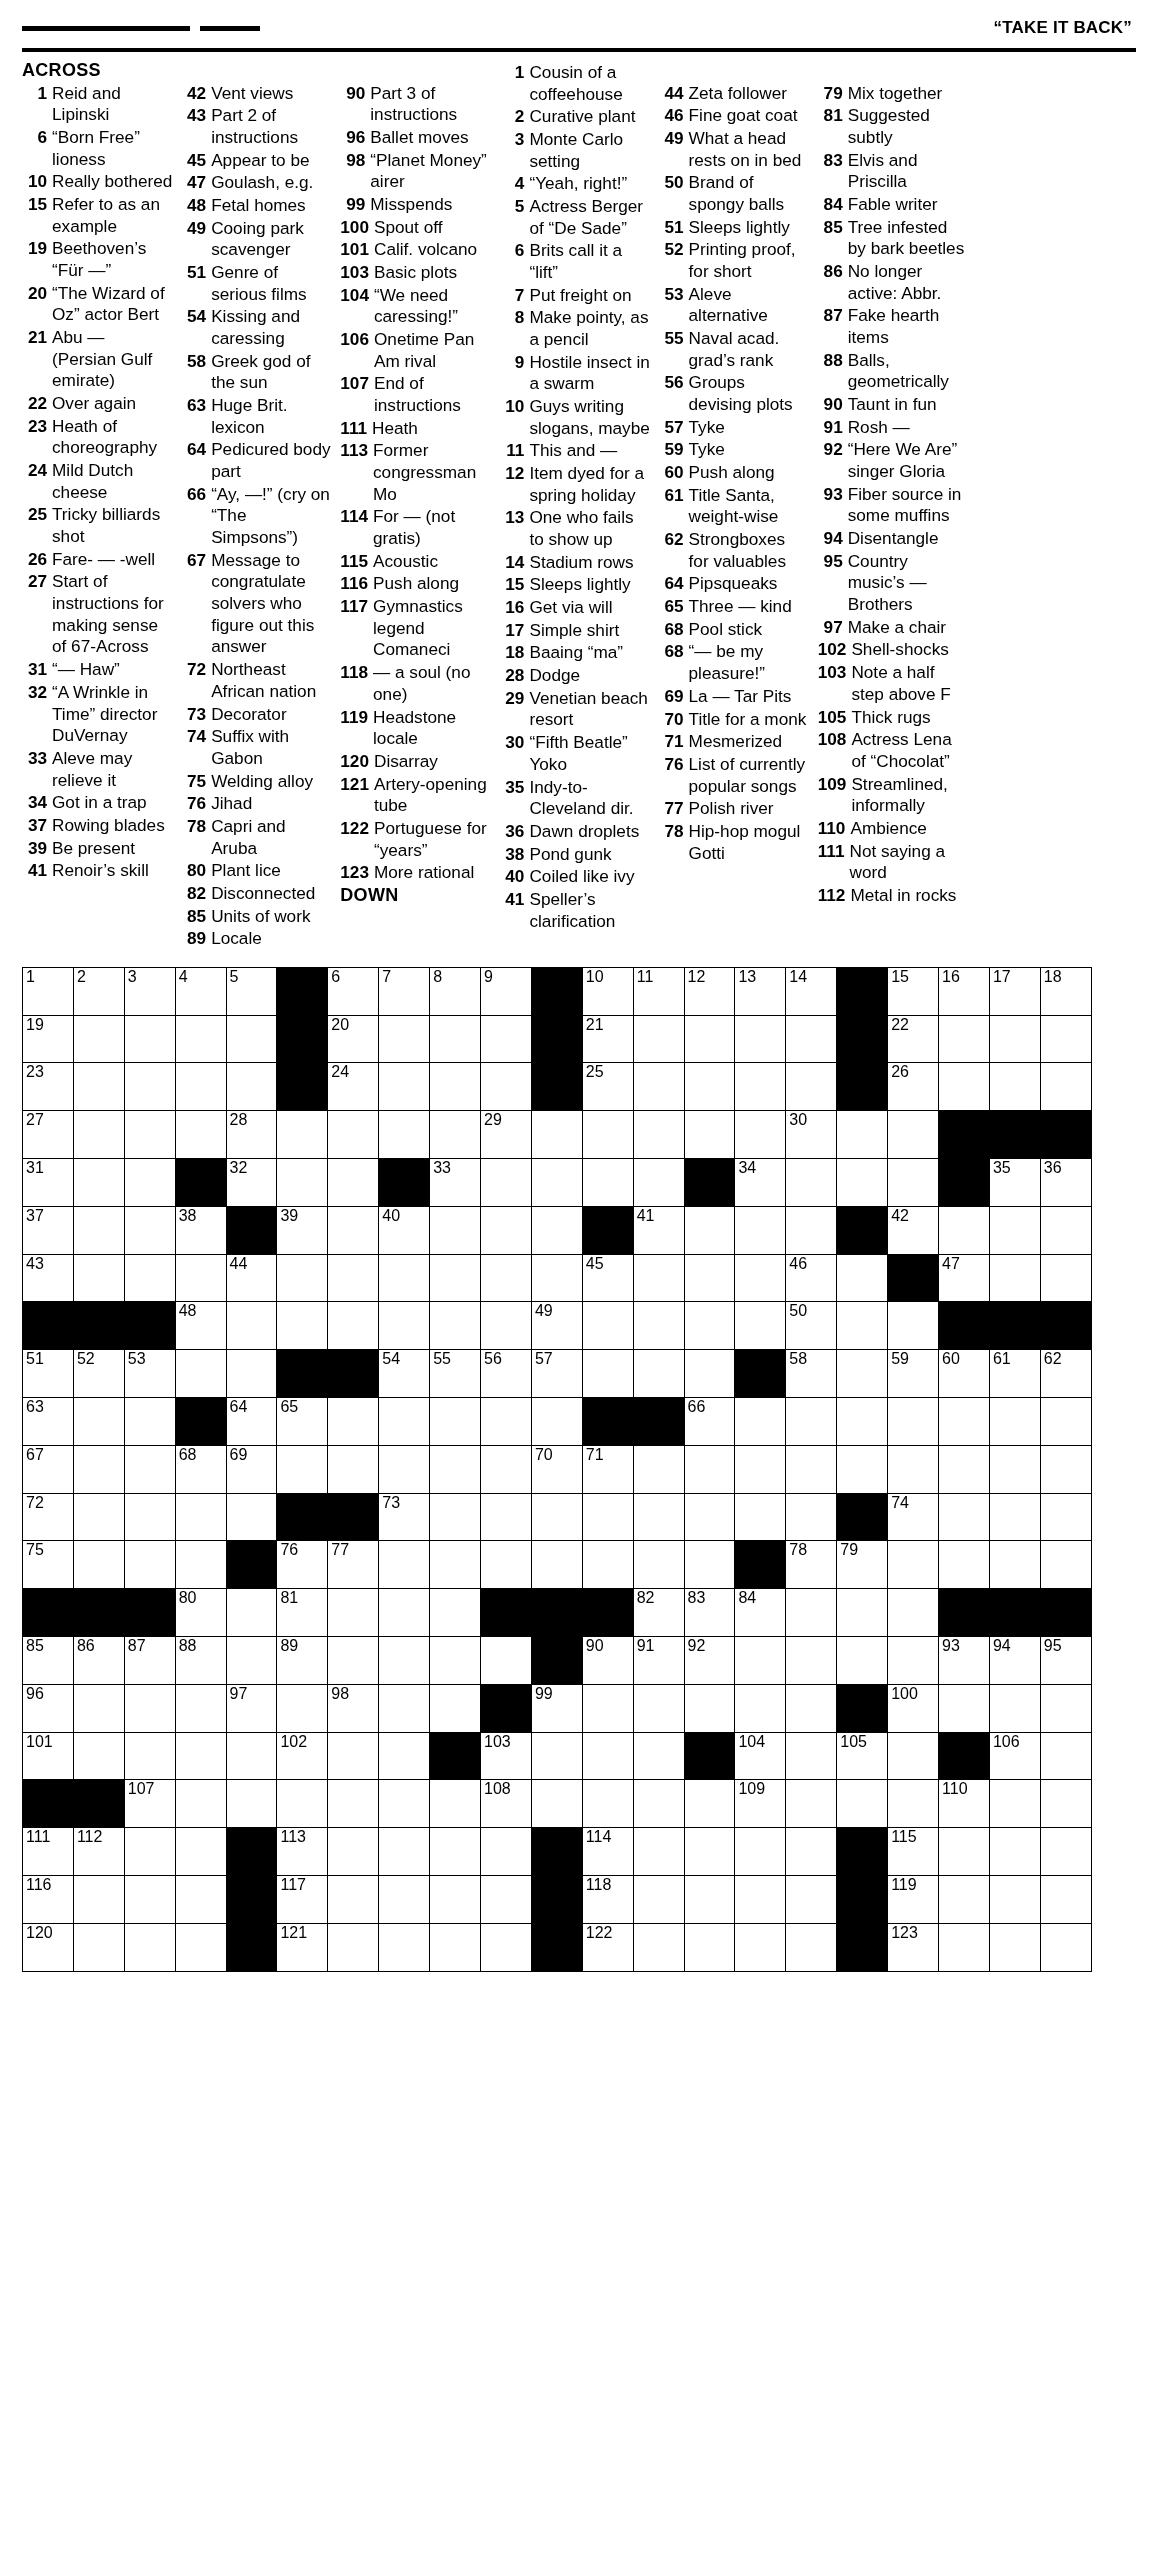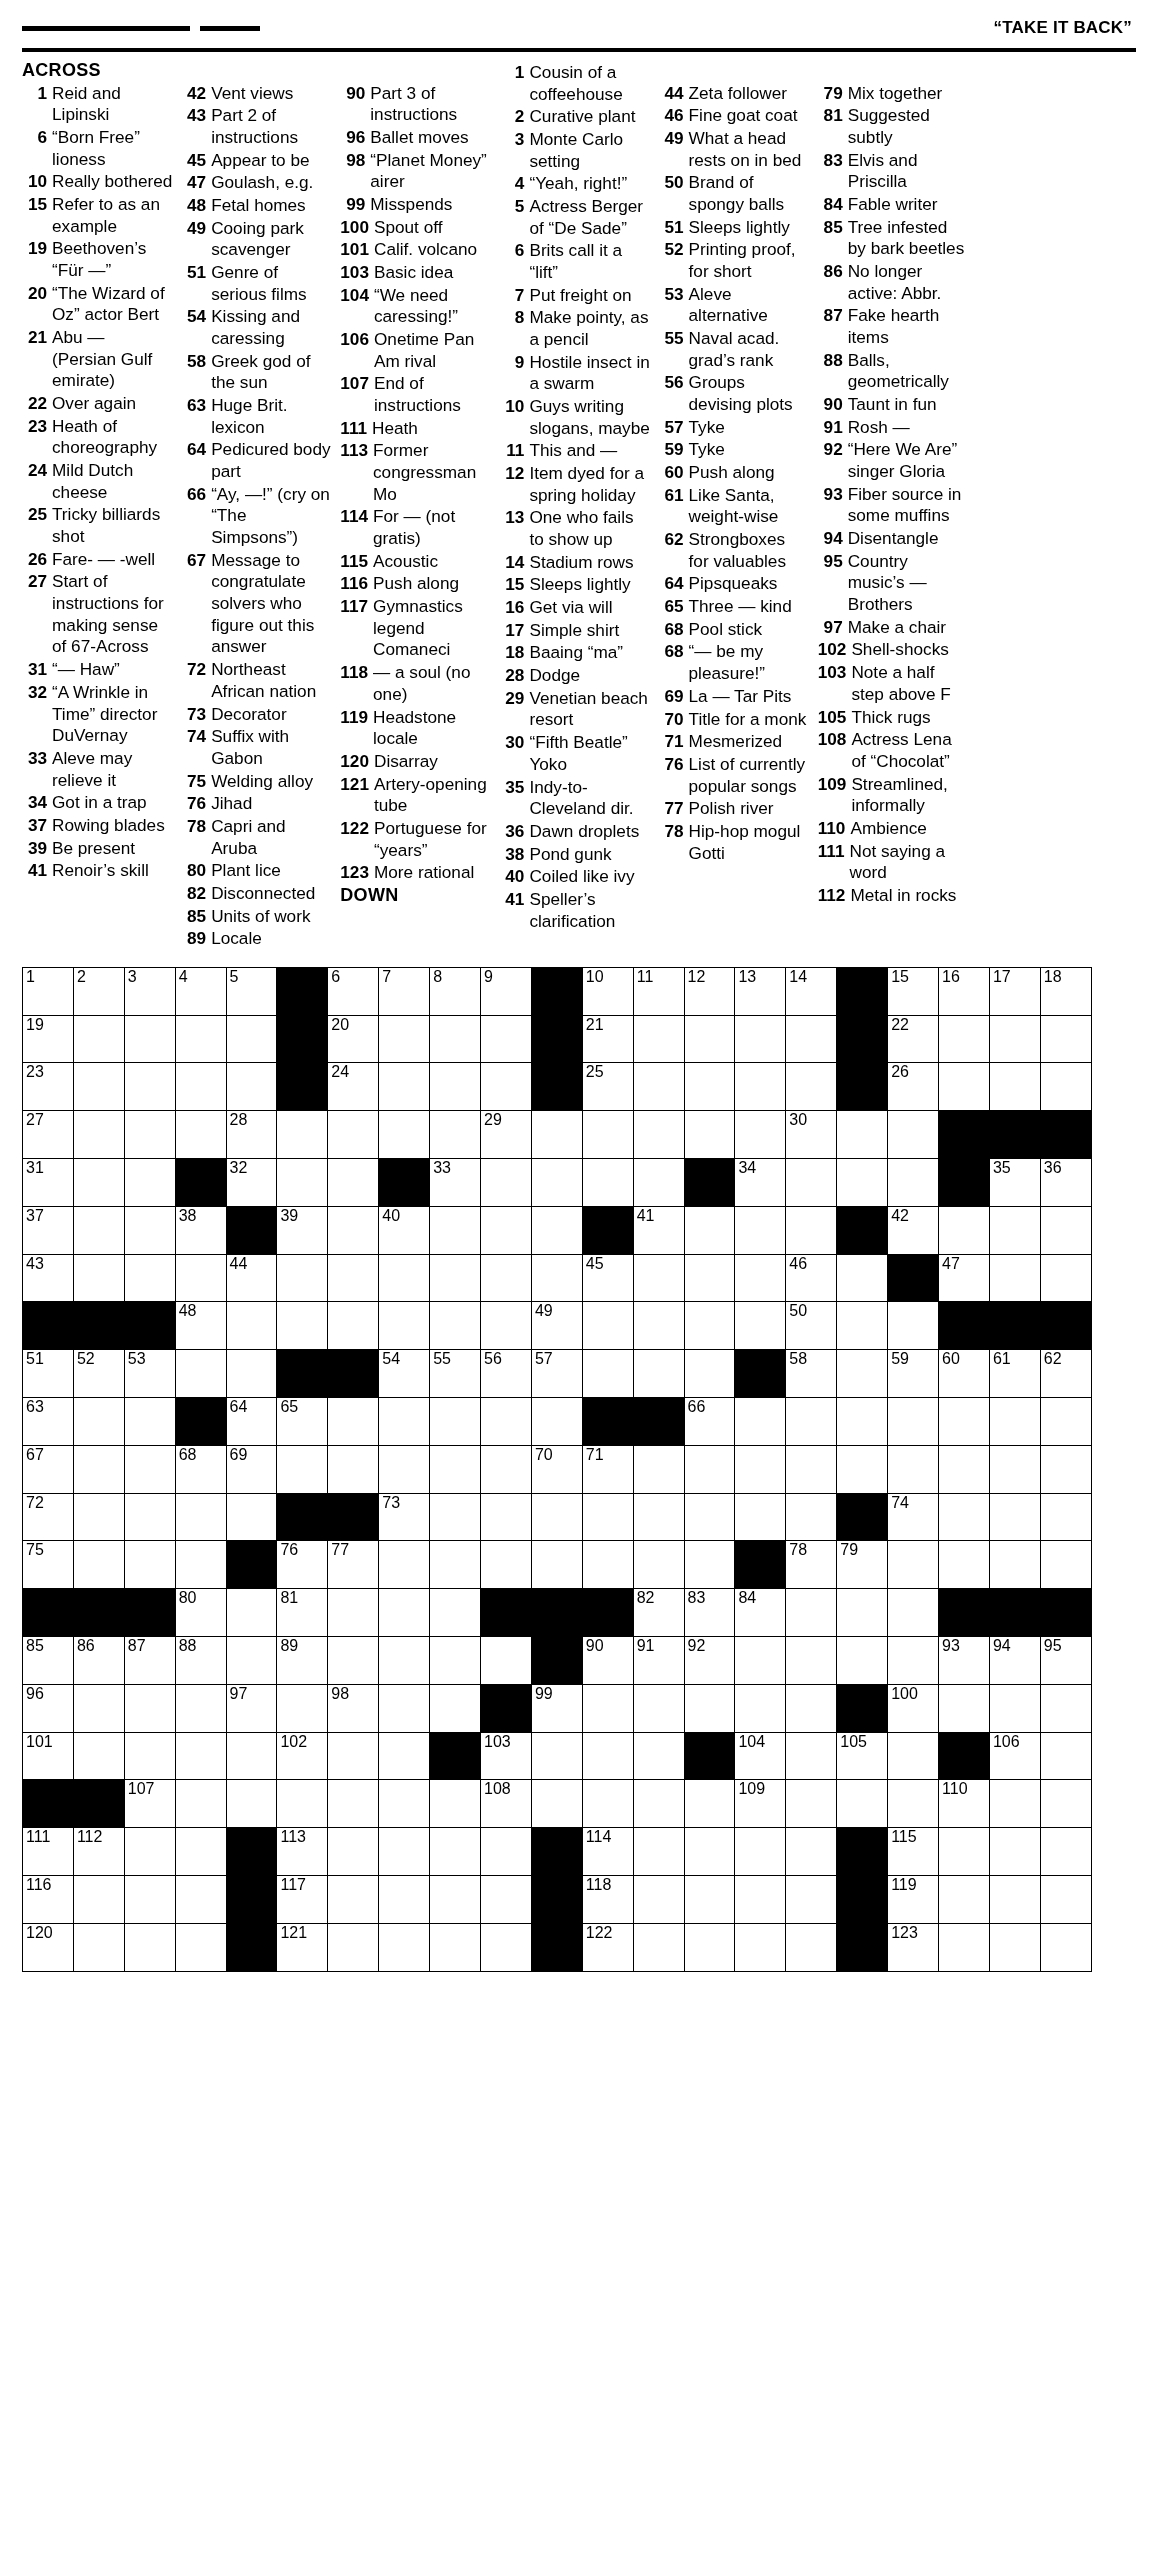"Basic idea" span.txt { text: idea -> plots }
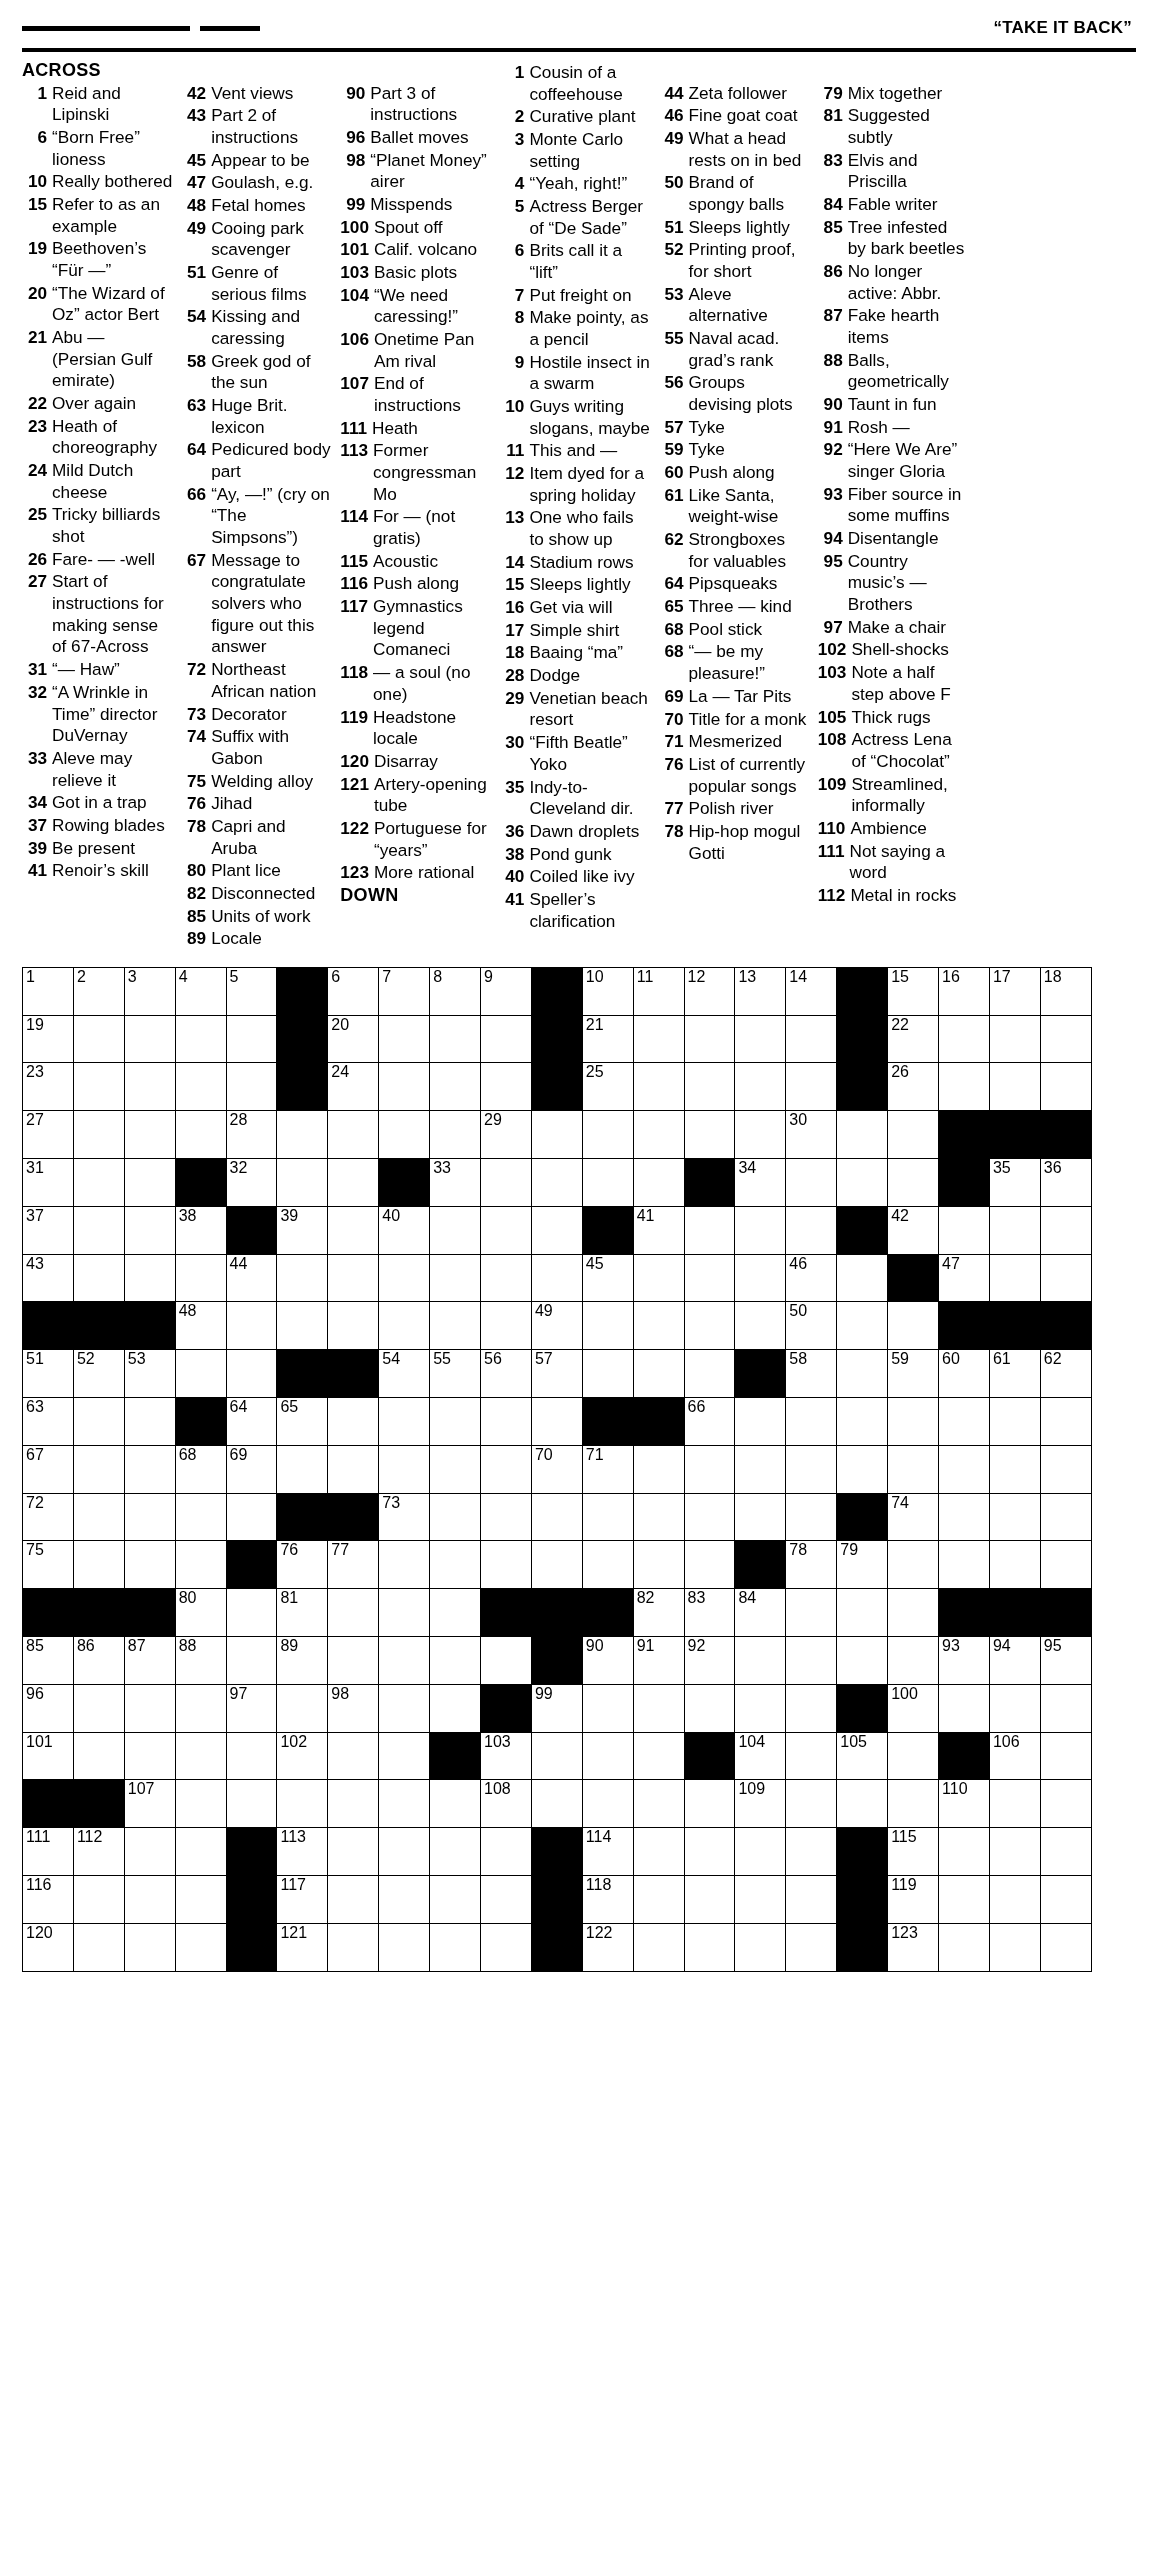"Like Santa, weight-wise" span.txt { text: Like -> Title }
